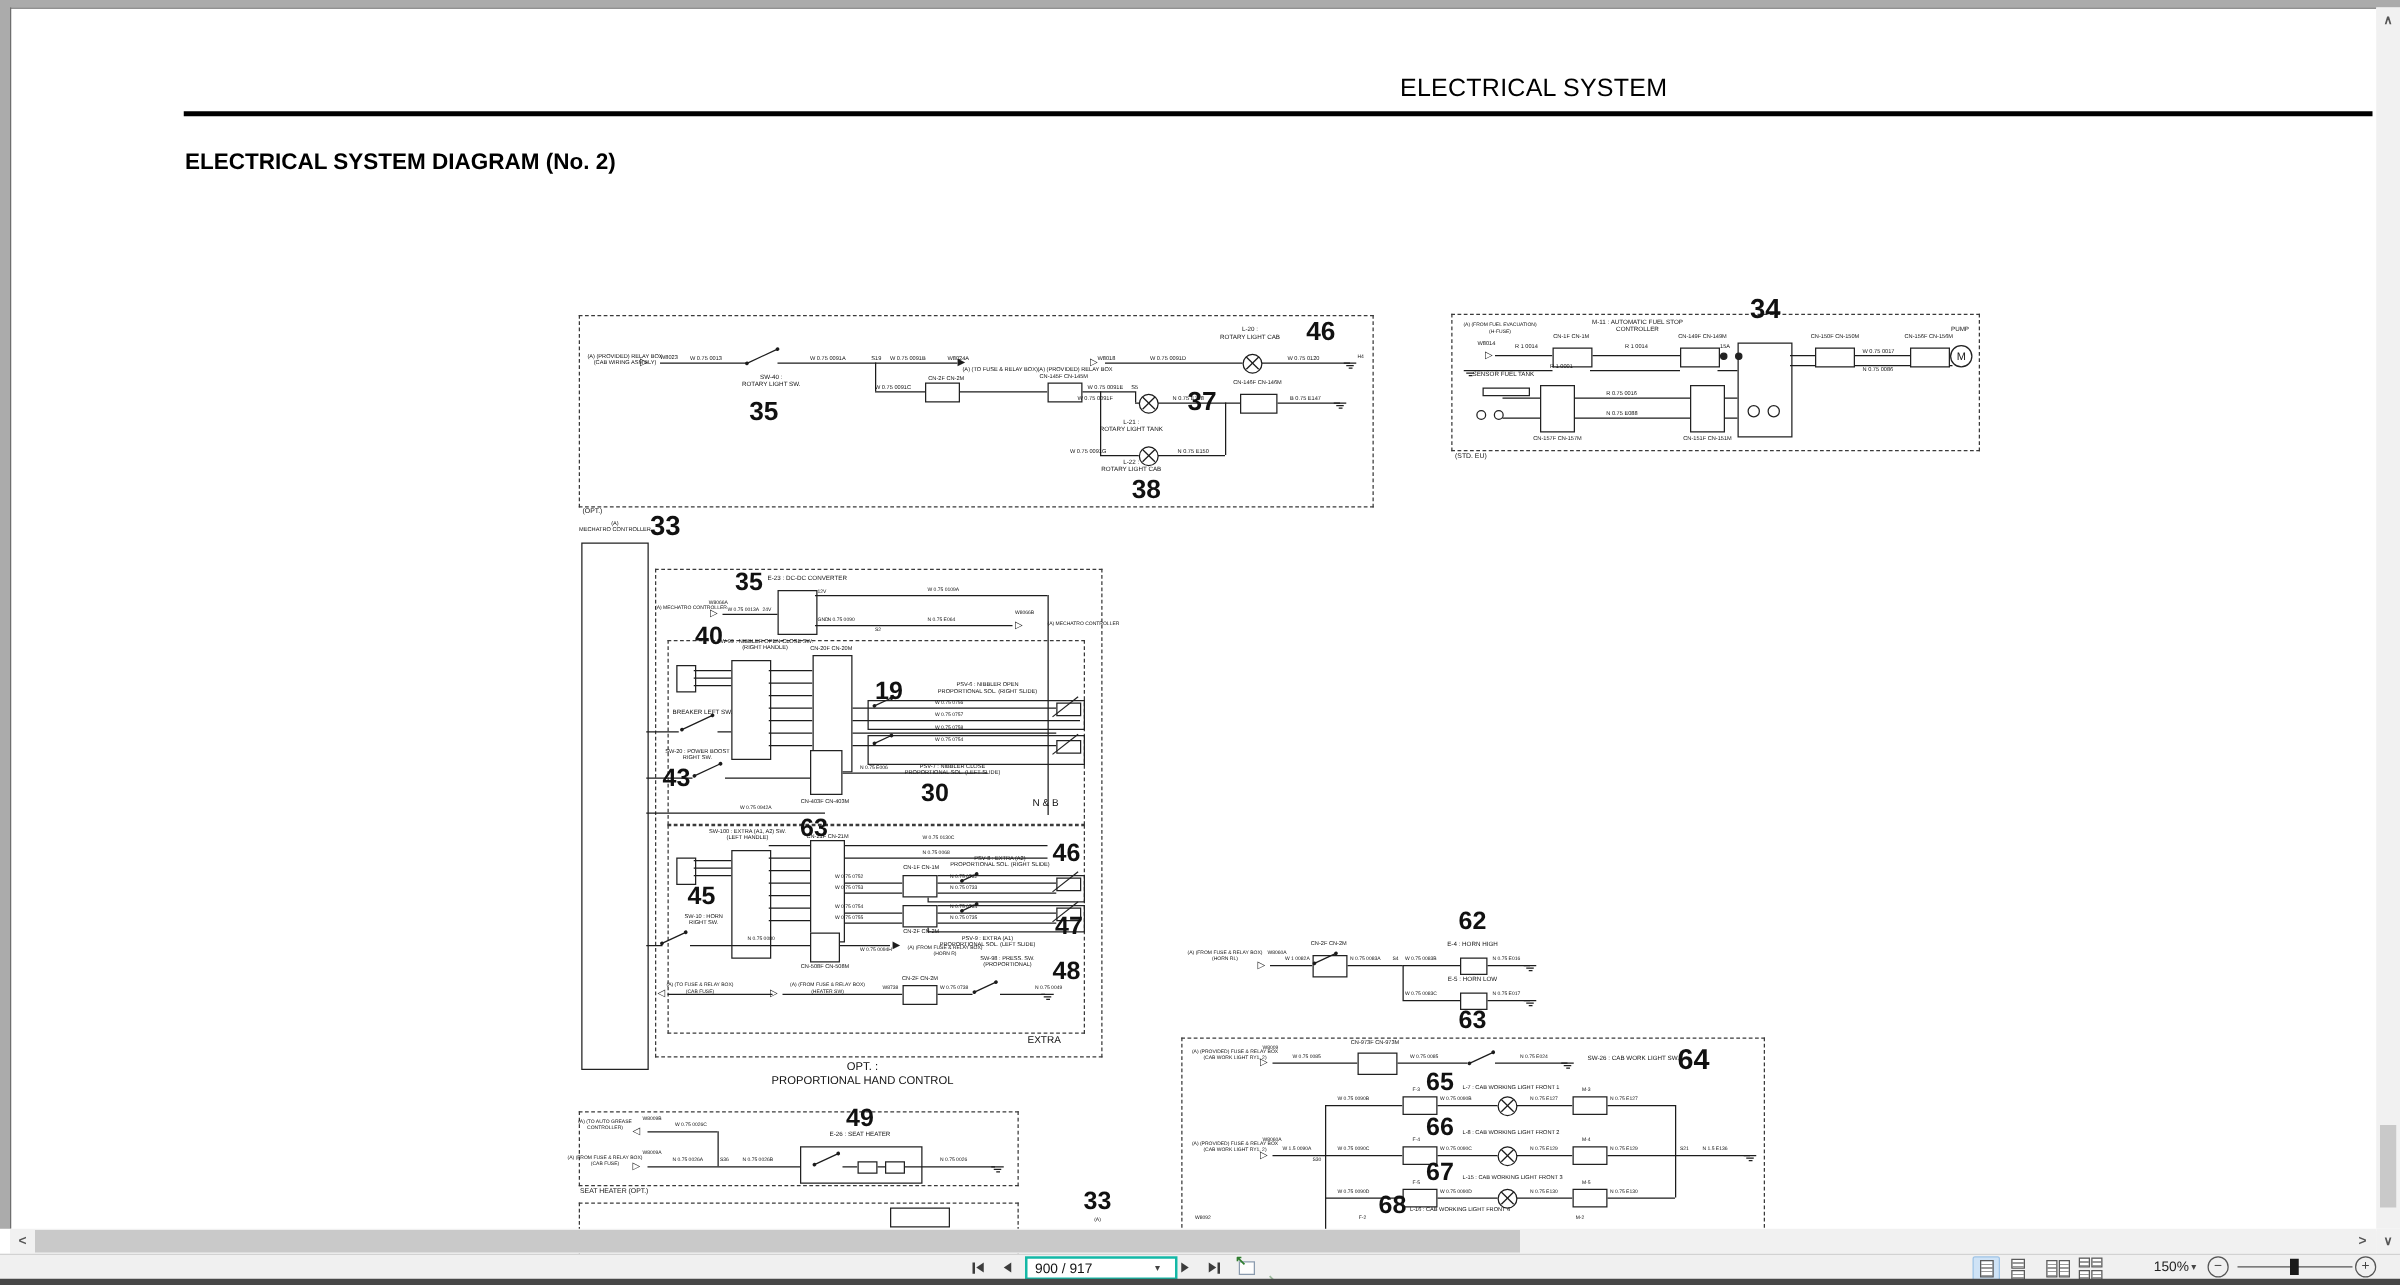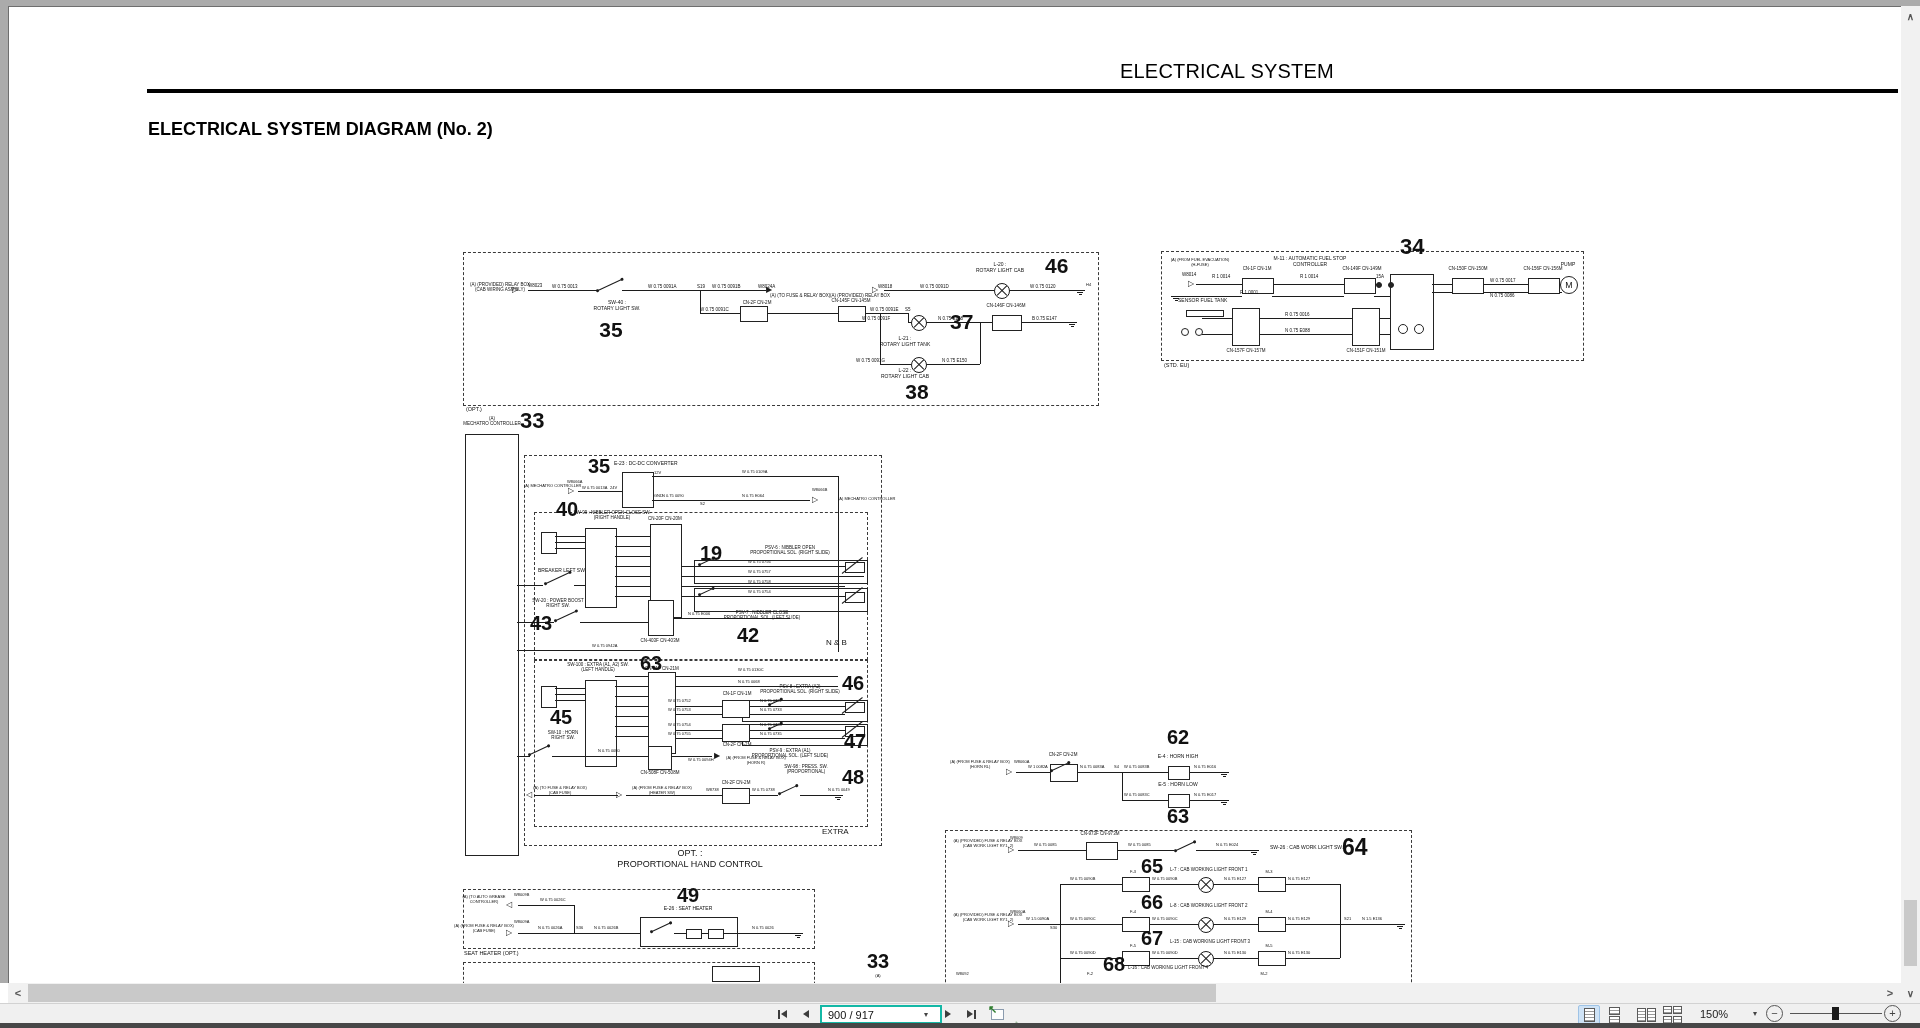"42" div.dlabel { text: 42 -> 30 }
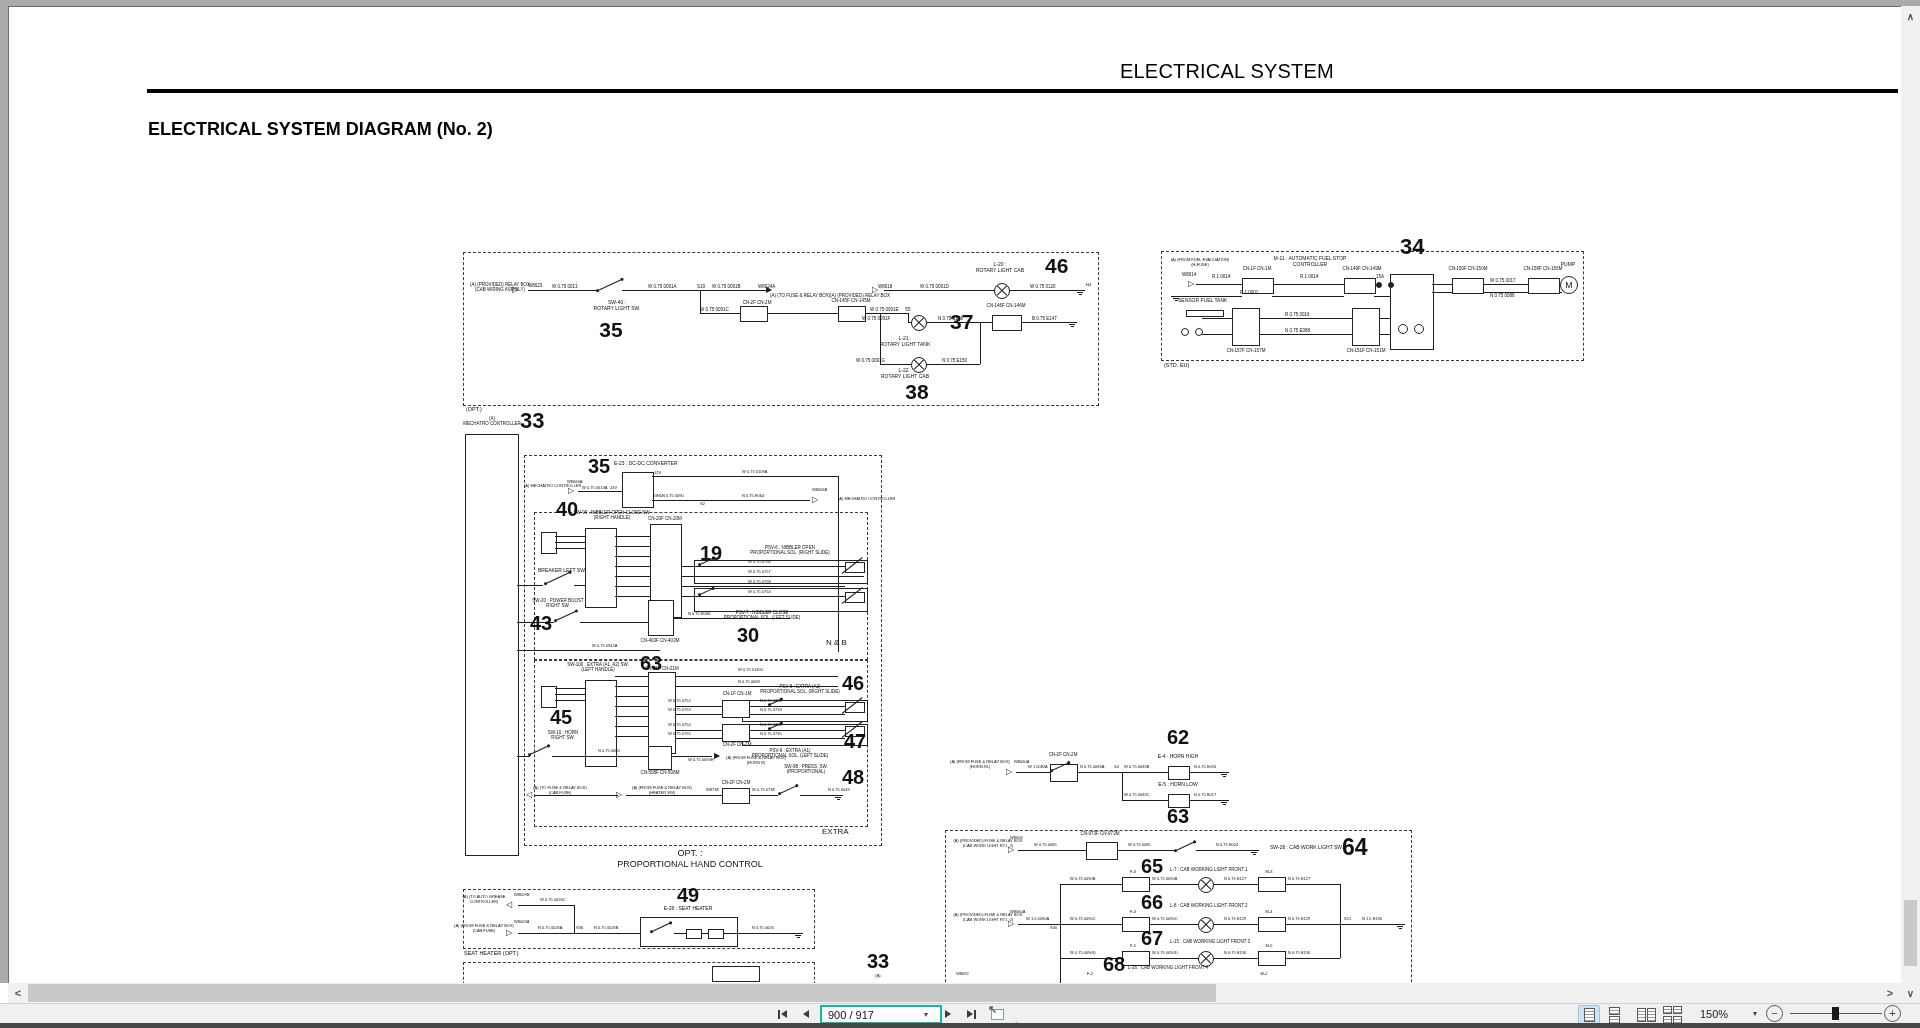"150%" #zoom-percent { margin-left: none -> 23px }
